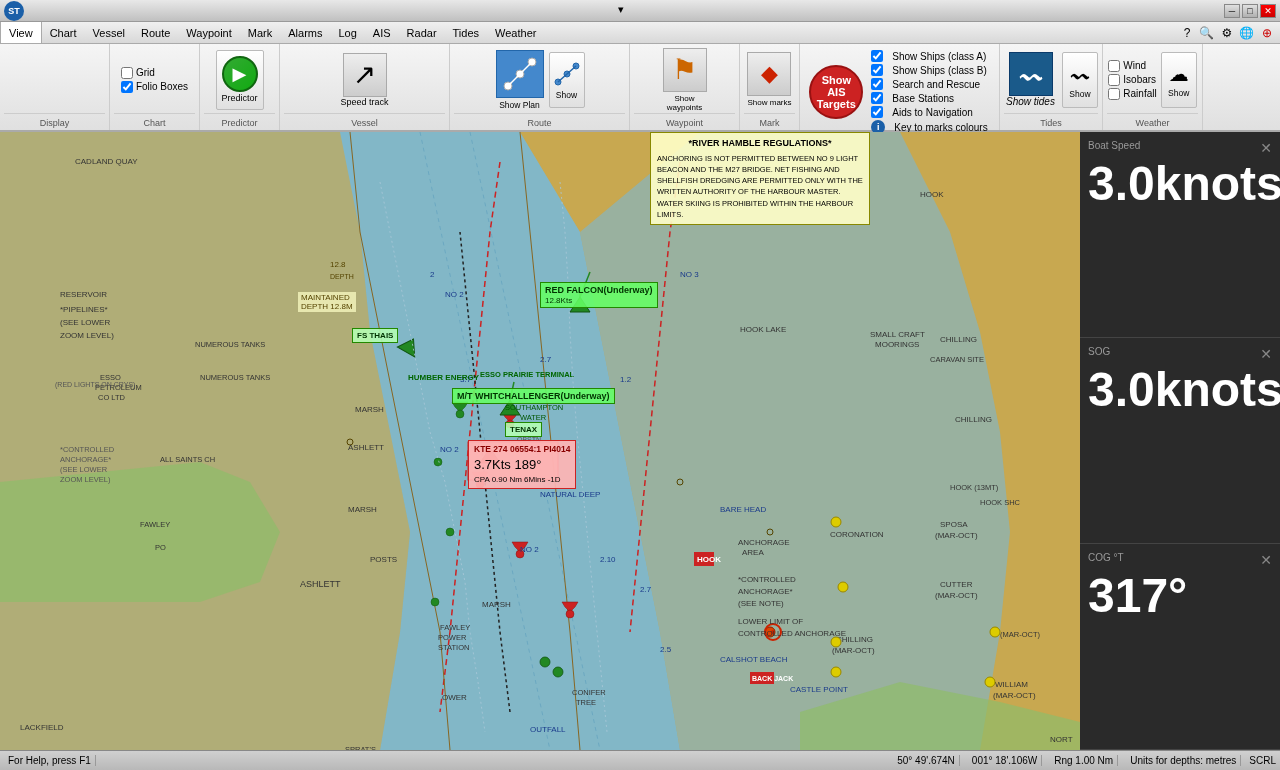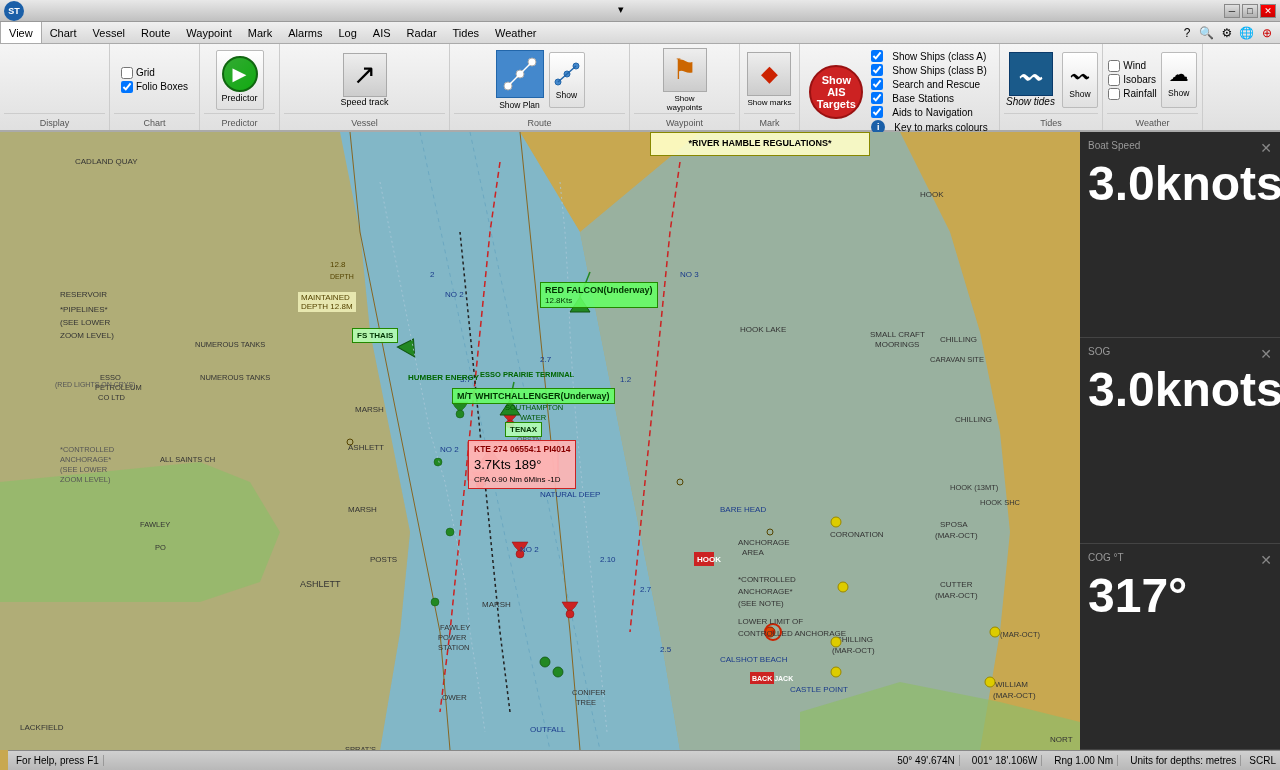"ANCHORING IS NOT PERMITTED BETWEEN" div { html: none -> <div>ANCHORING IS NOT PERMITTED BETWEEN NO 9 LIGHT BEACON AND THE M27 BRIDGE. NET FISHING AND SHELLFISH DREDGING ARE PERMITTED ONLY WITH THE WRITTEN AUTHORITY OF THE HARBOUR MASTER. WATER SKIING IS PROHIBITED WITHIN THE HARBOUR LIMITS.</div> }
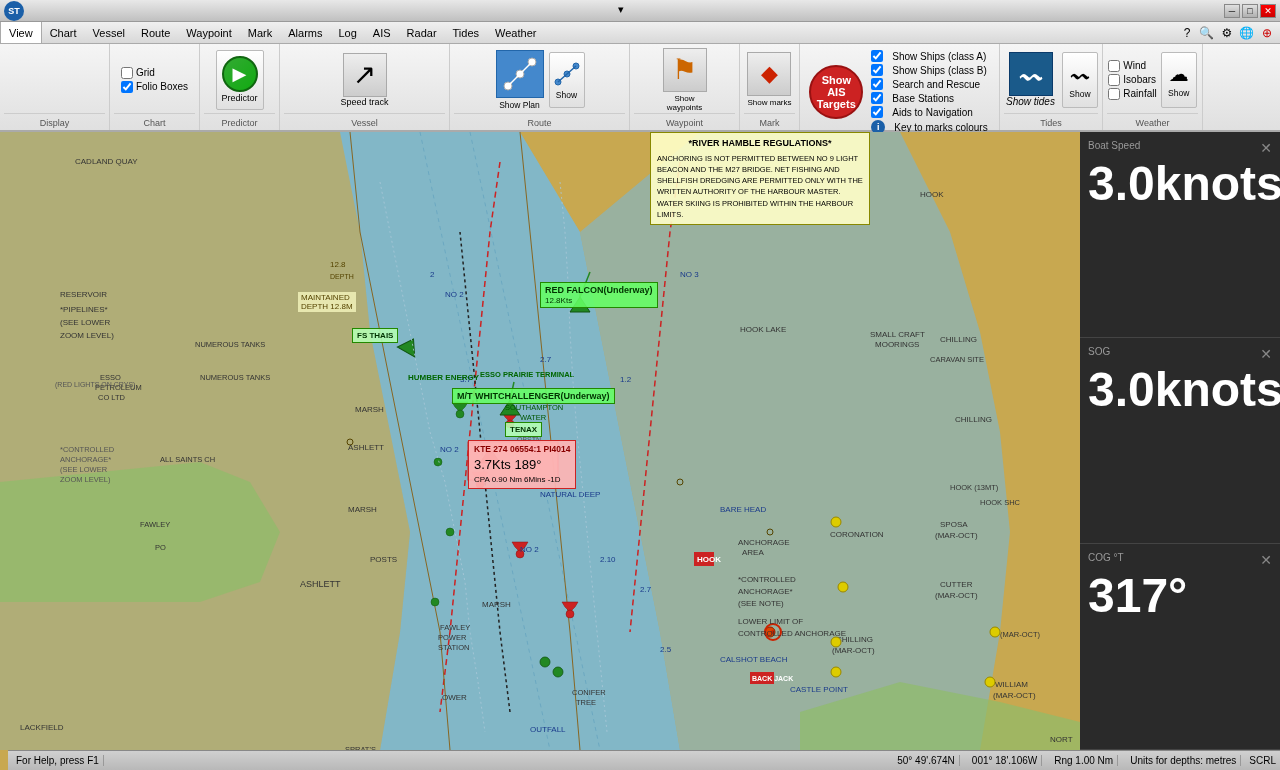"For Help, press F1" #status-bar { left: 8px -> 0 }
